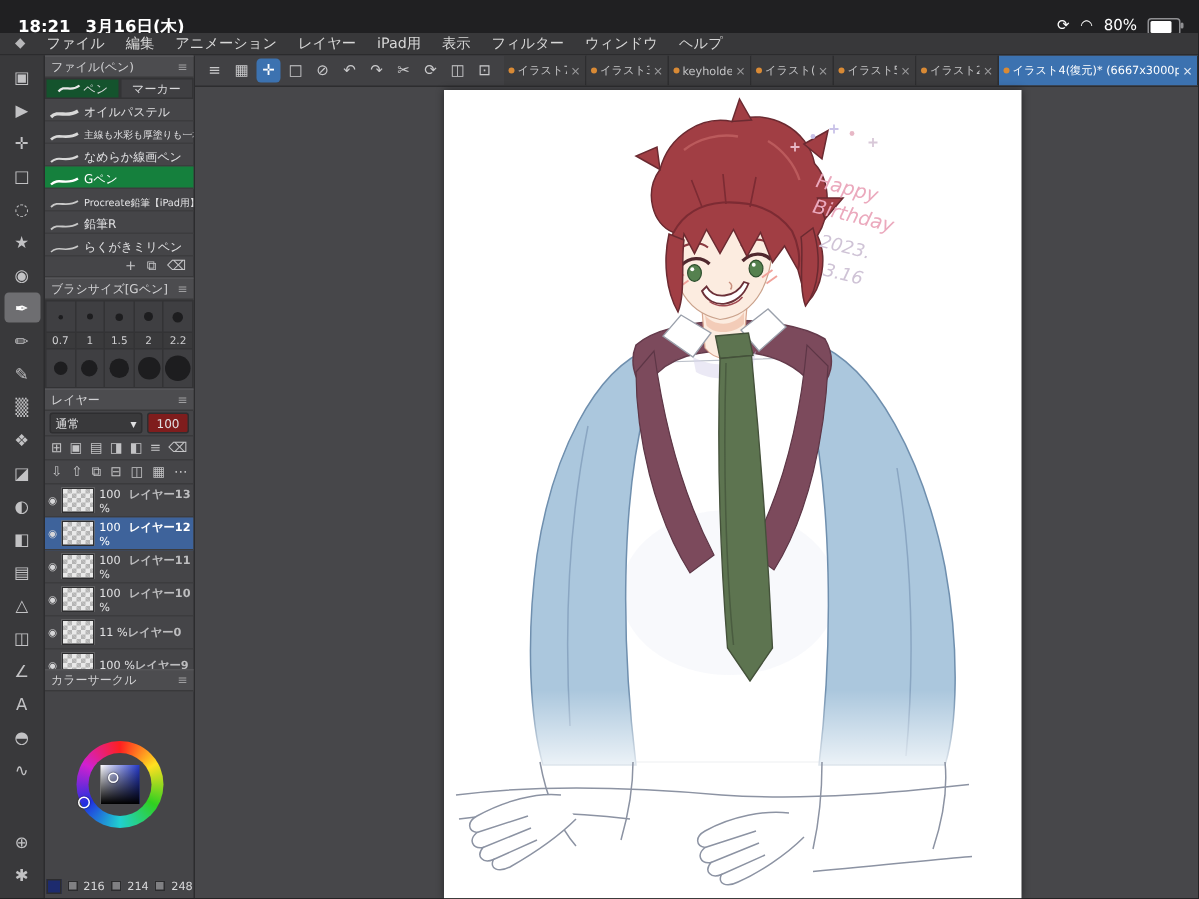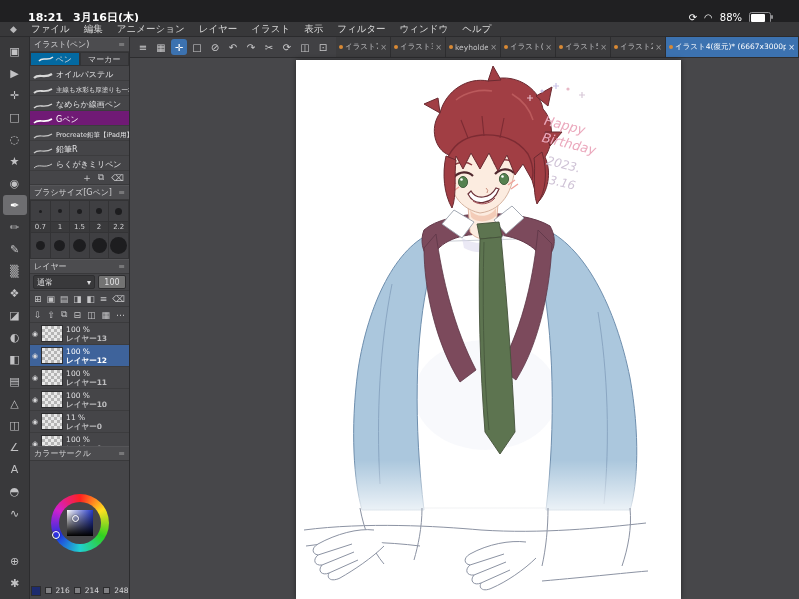"18:21" .statusbar { padding: 0 28px -> 0 12px }
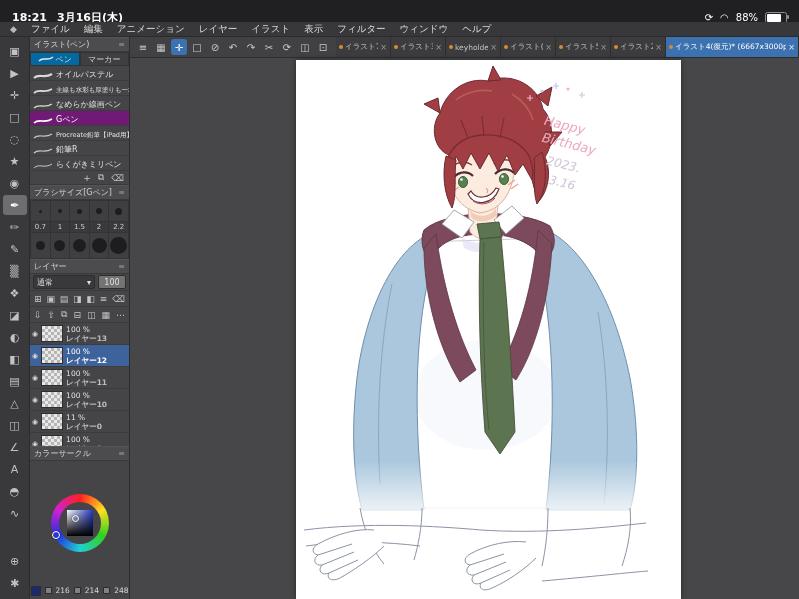"88%" span { text: 88% -> 80% }
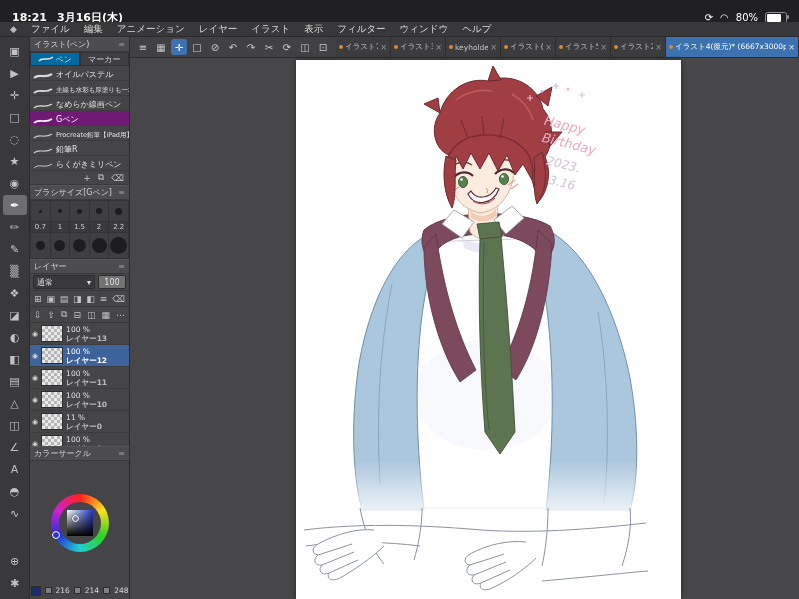"イラスト" span { text: イラスト -> iPad用 }
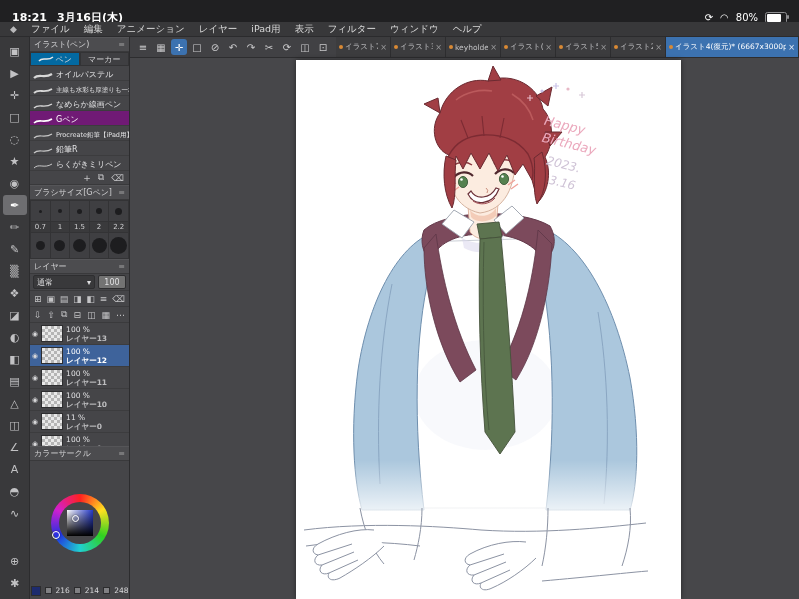"イラスト(ペン)" span { text: イラスト -> ファイル }
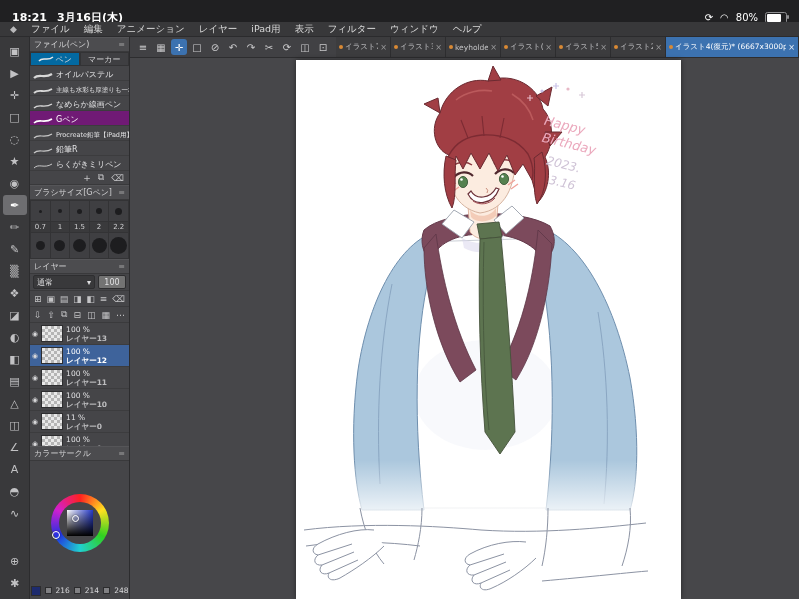"ペン" .subtool-tab.active { background: #0369a1 -> #14532d }
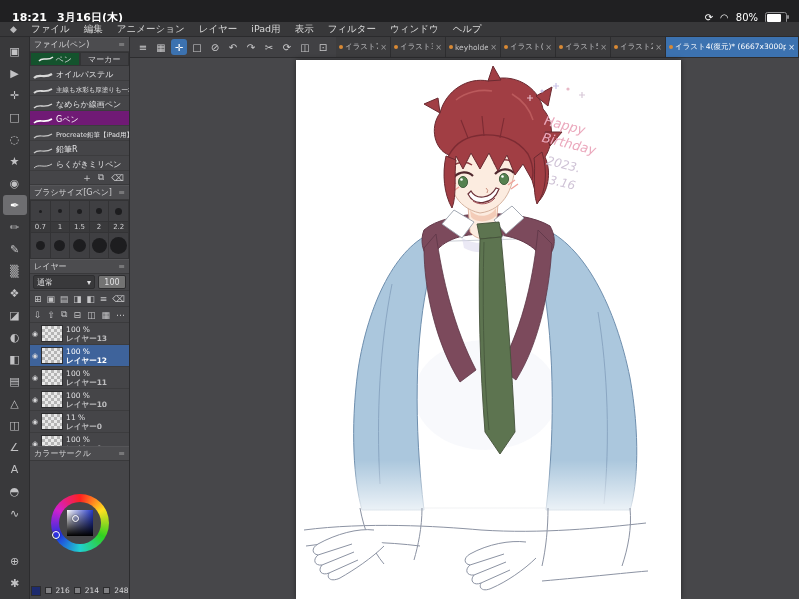"Gペン" .subtool-row.selected { background: #701a75 -> #15803d }
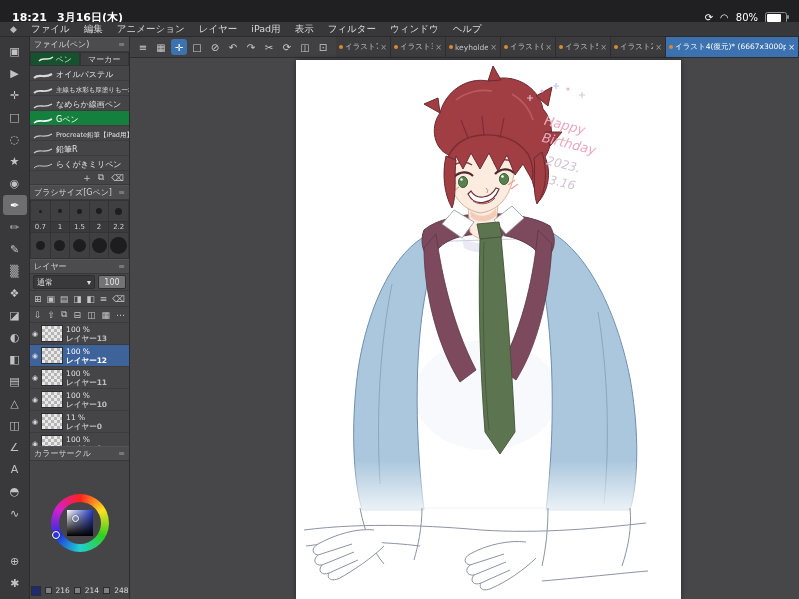"100" .opacity-box { background: #737373 -> #7f1d1d }
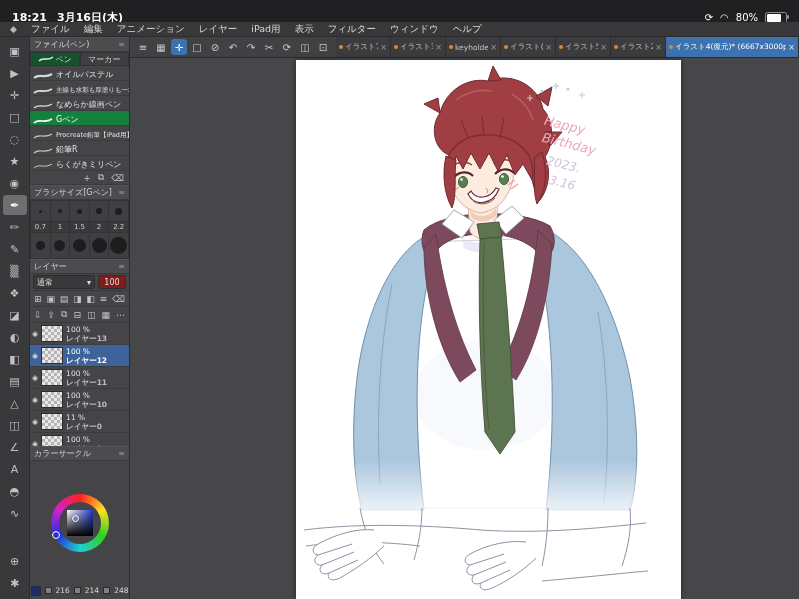"100 %" .lmeta { flex-direction: column -> none }
